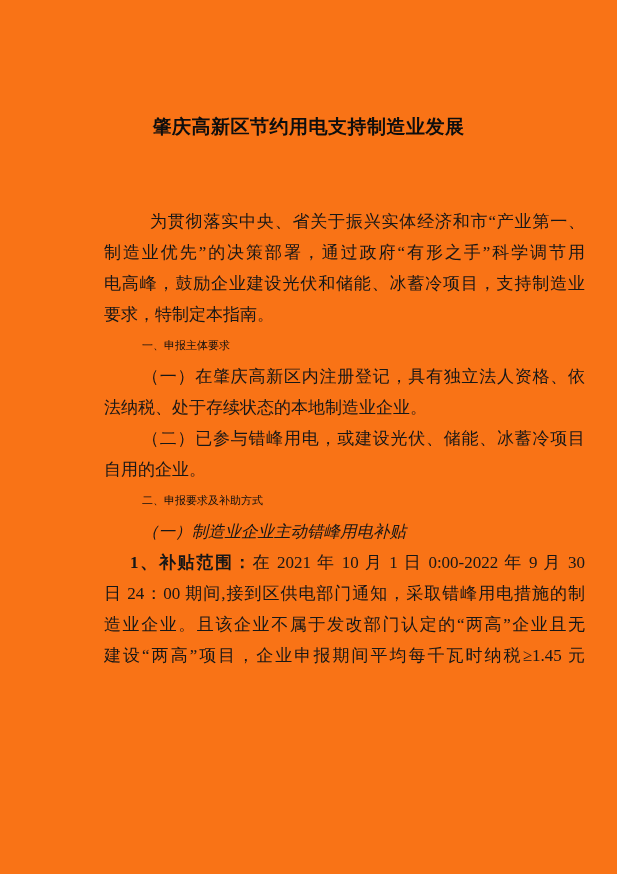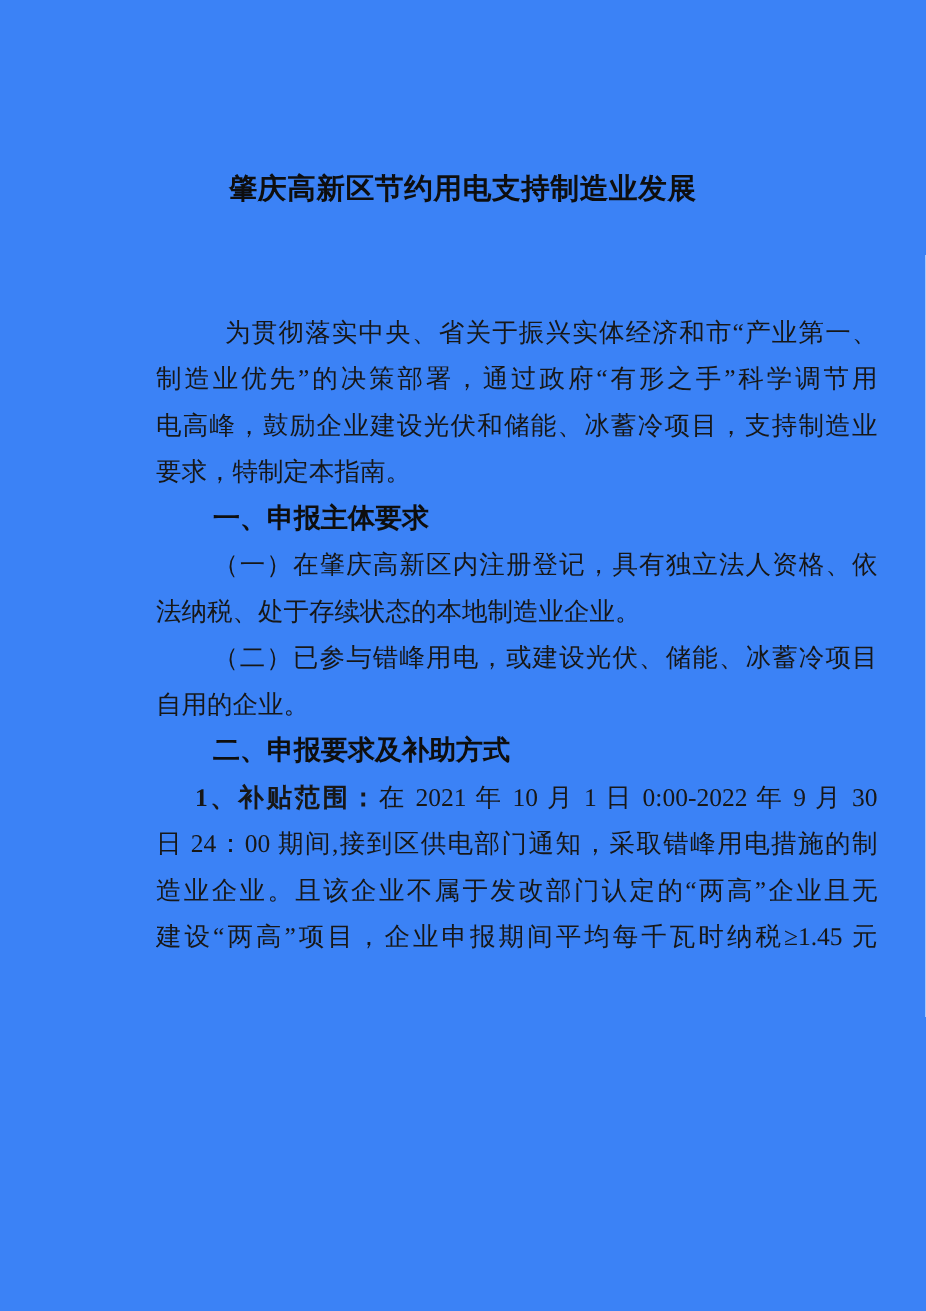"肇庆高新区节约用电支持制造业发展" .page { background: #3b82f6 -> #f97316 }
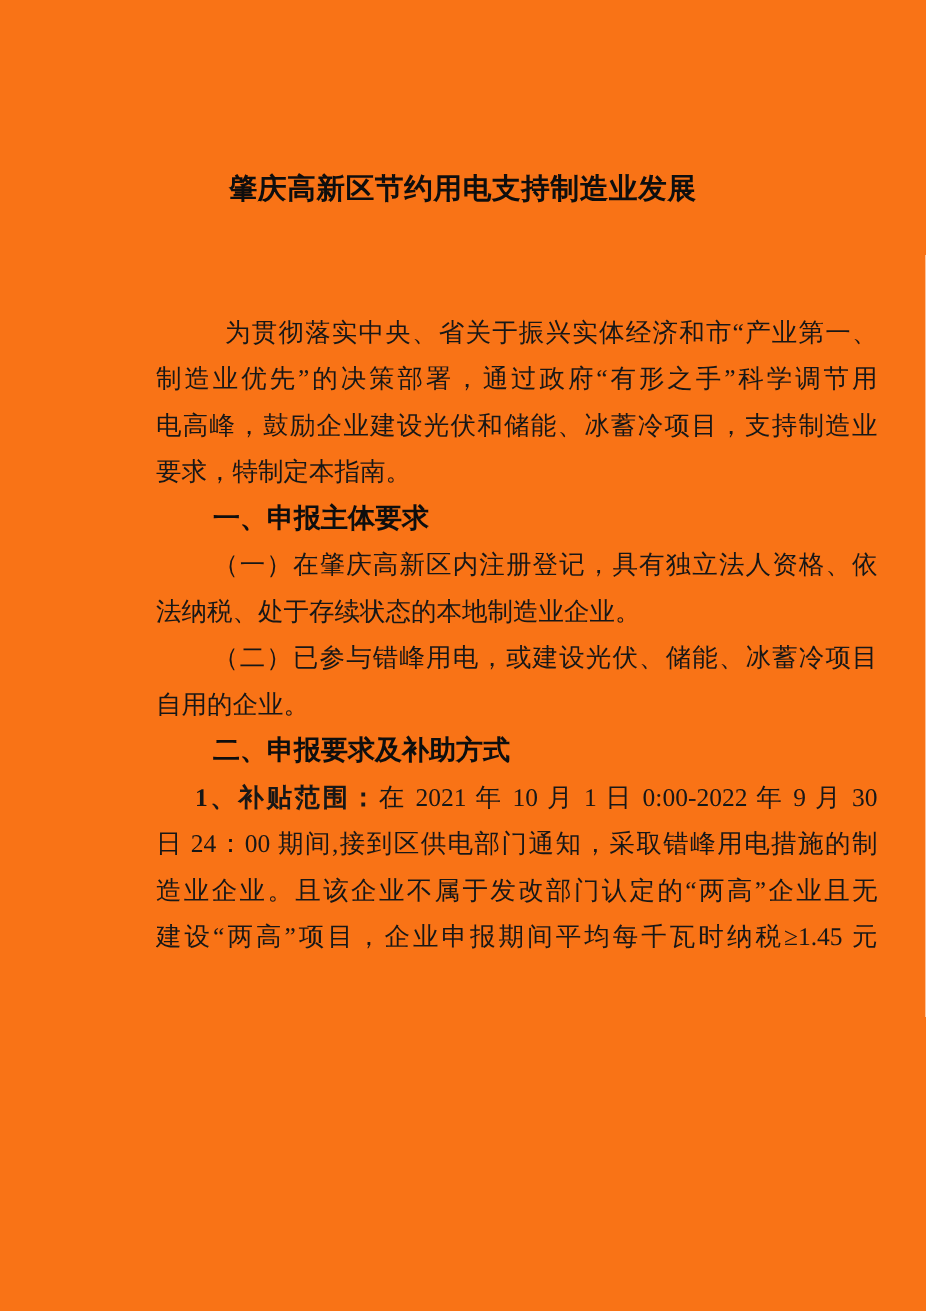"一、申报主体要求" .line.heading { font-size: 18px -> 11px; font-weight: 700 -> 400 }
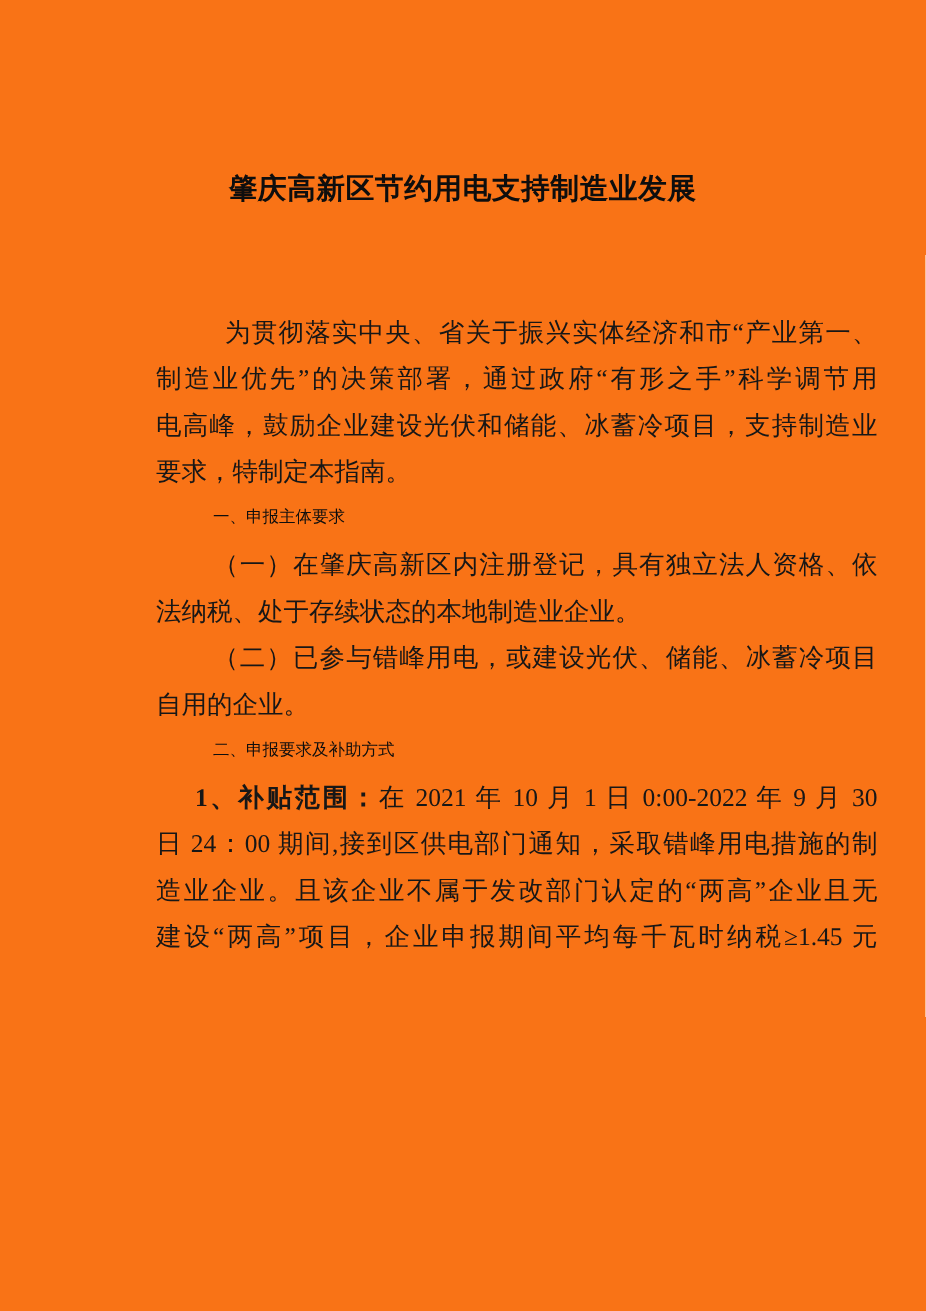"（一）制造业企业主动错峰用电补贴" div.line { html: none -> <div>（一）制造业企业主动错峰用电补贴</div> }
